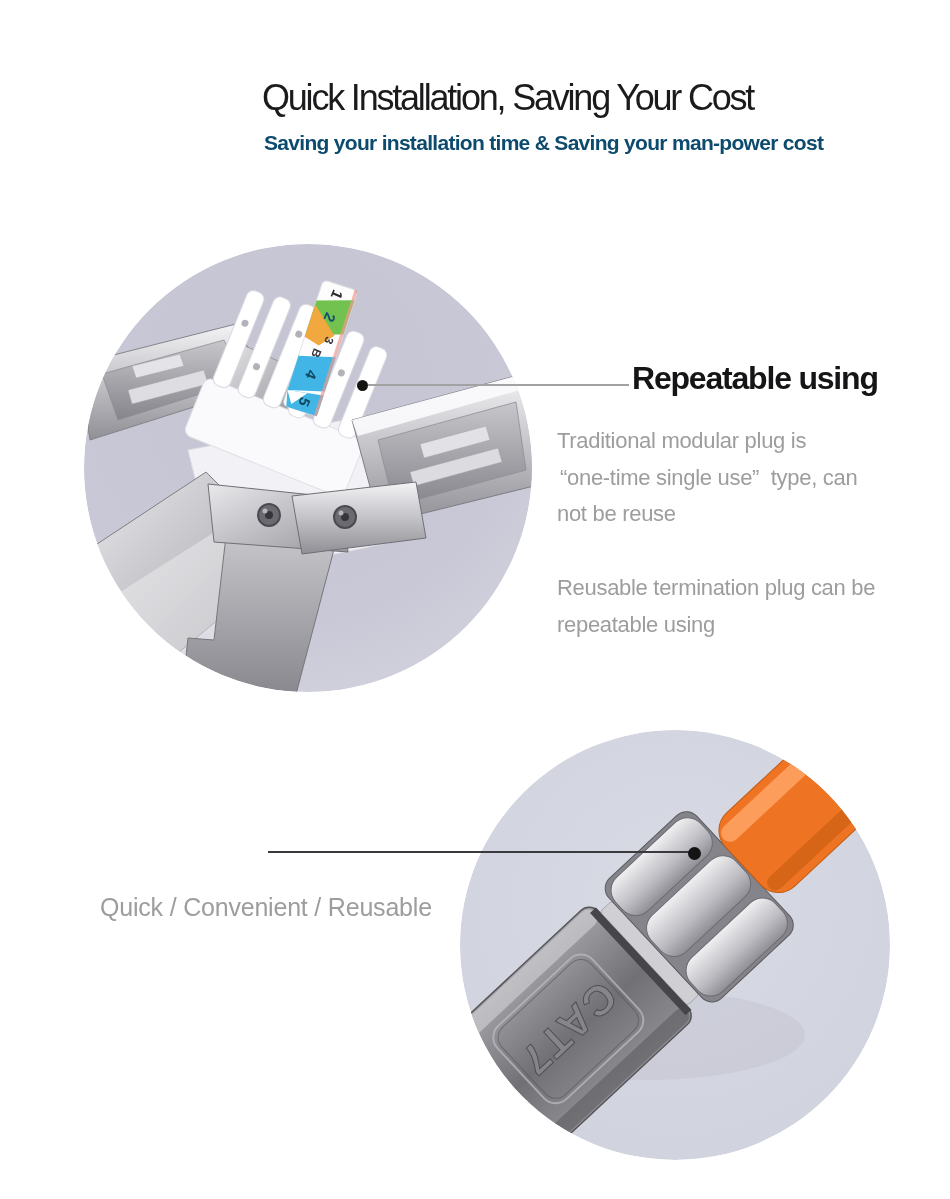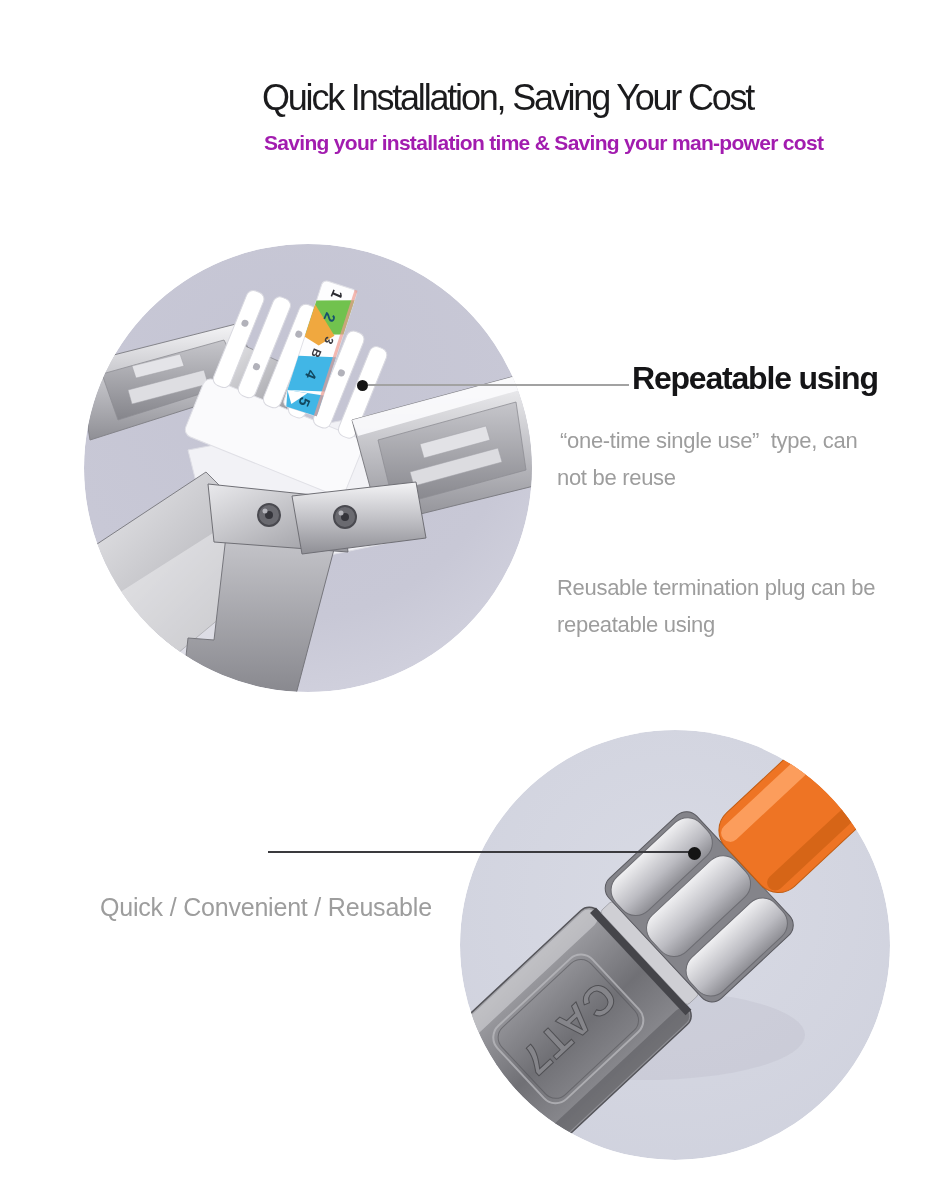"Saving your installation time &" .subtitle { color: #a21caf -> #0c4a6e }
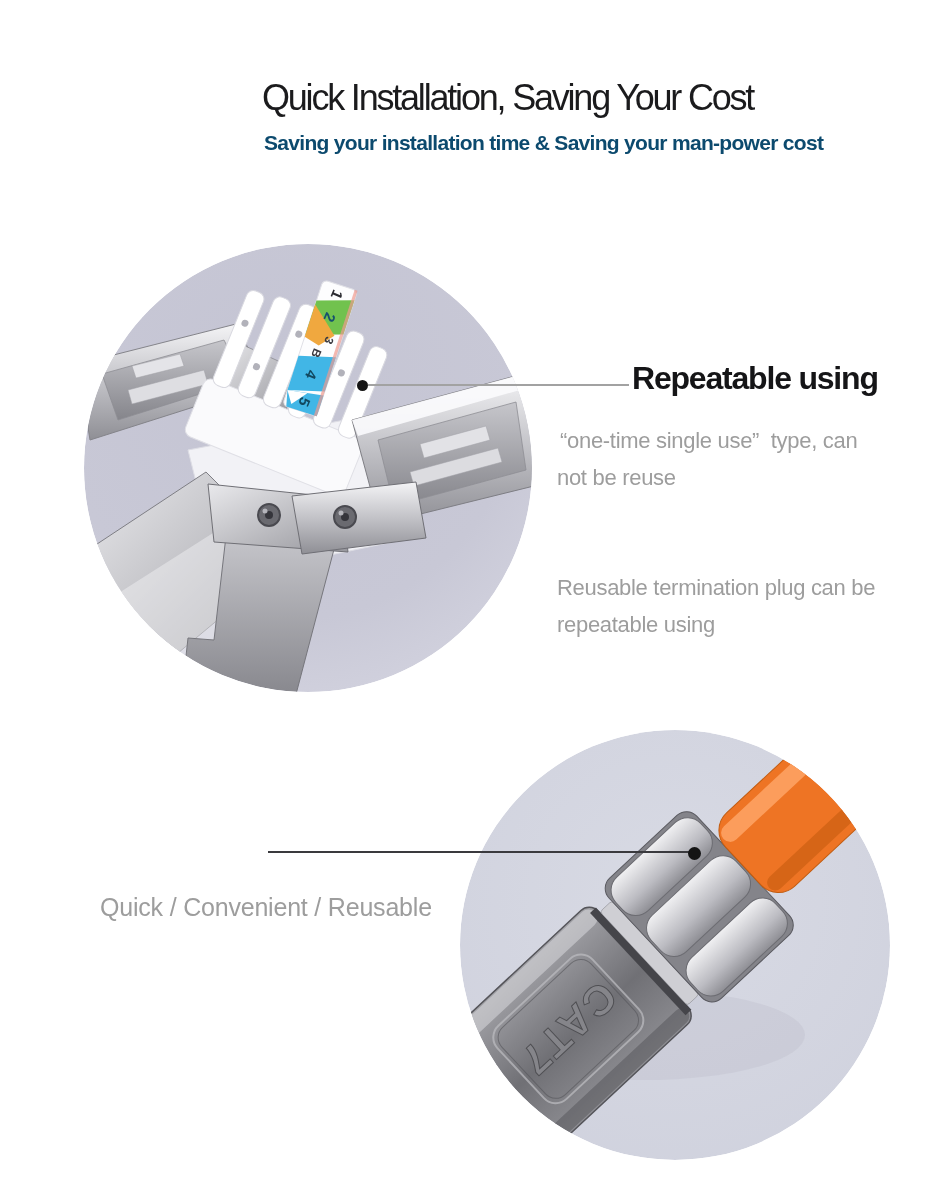"Traditional modular plug is" div { html: none -> <div>Traditional modular plug is</div> }
